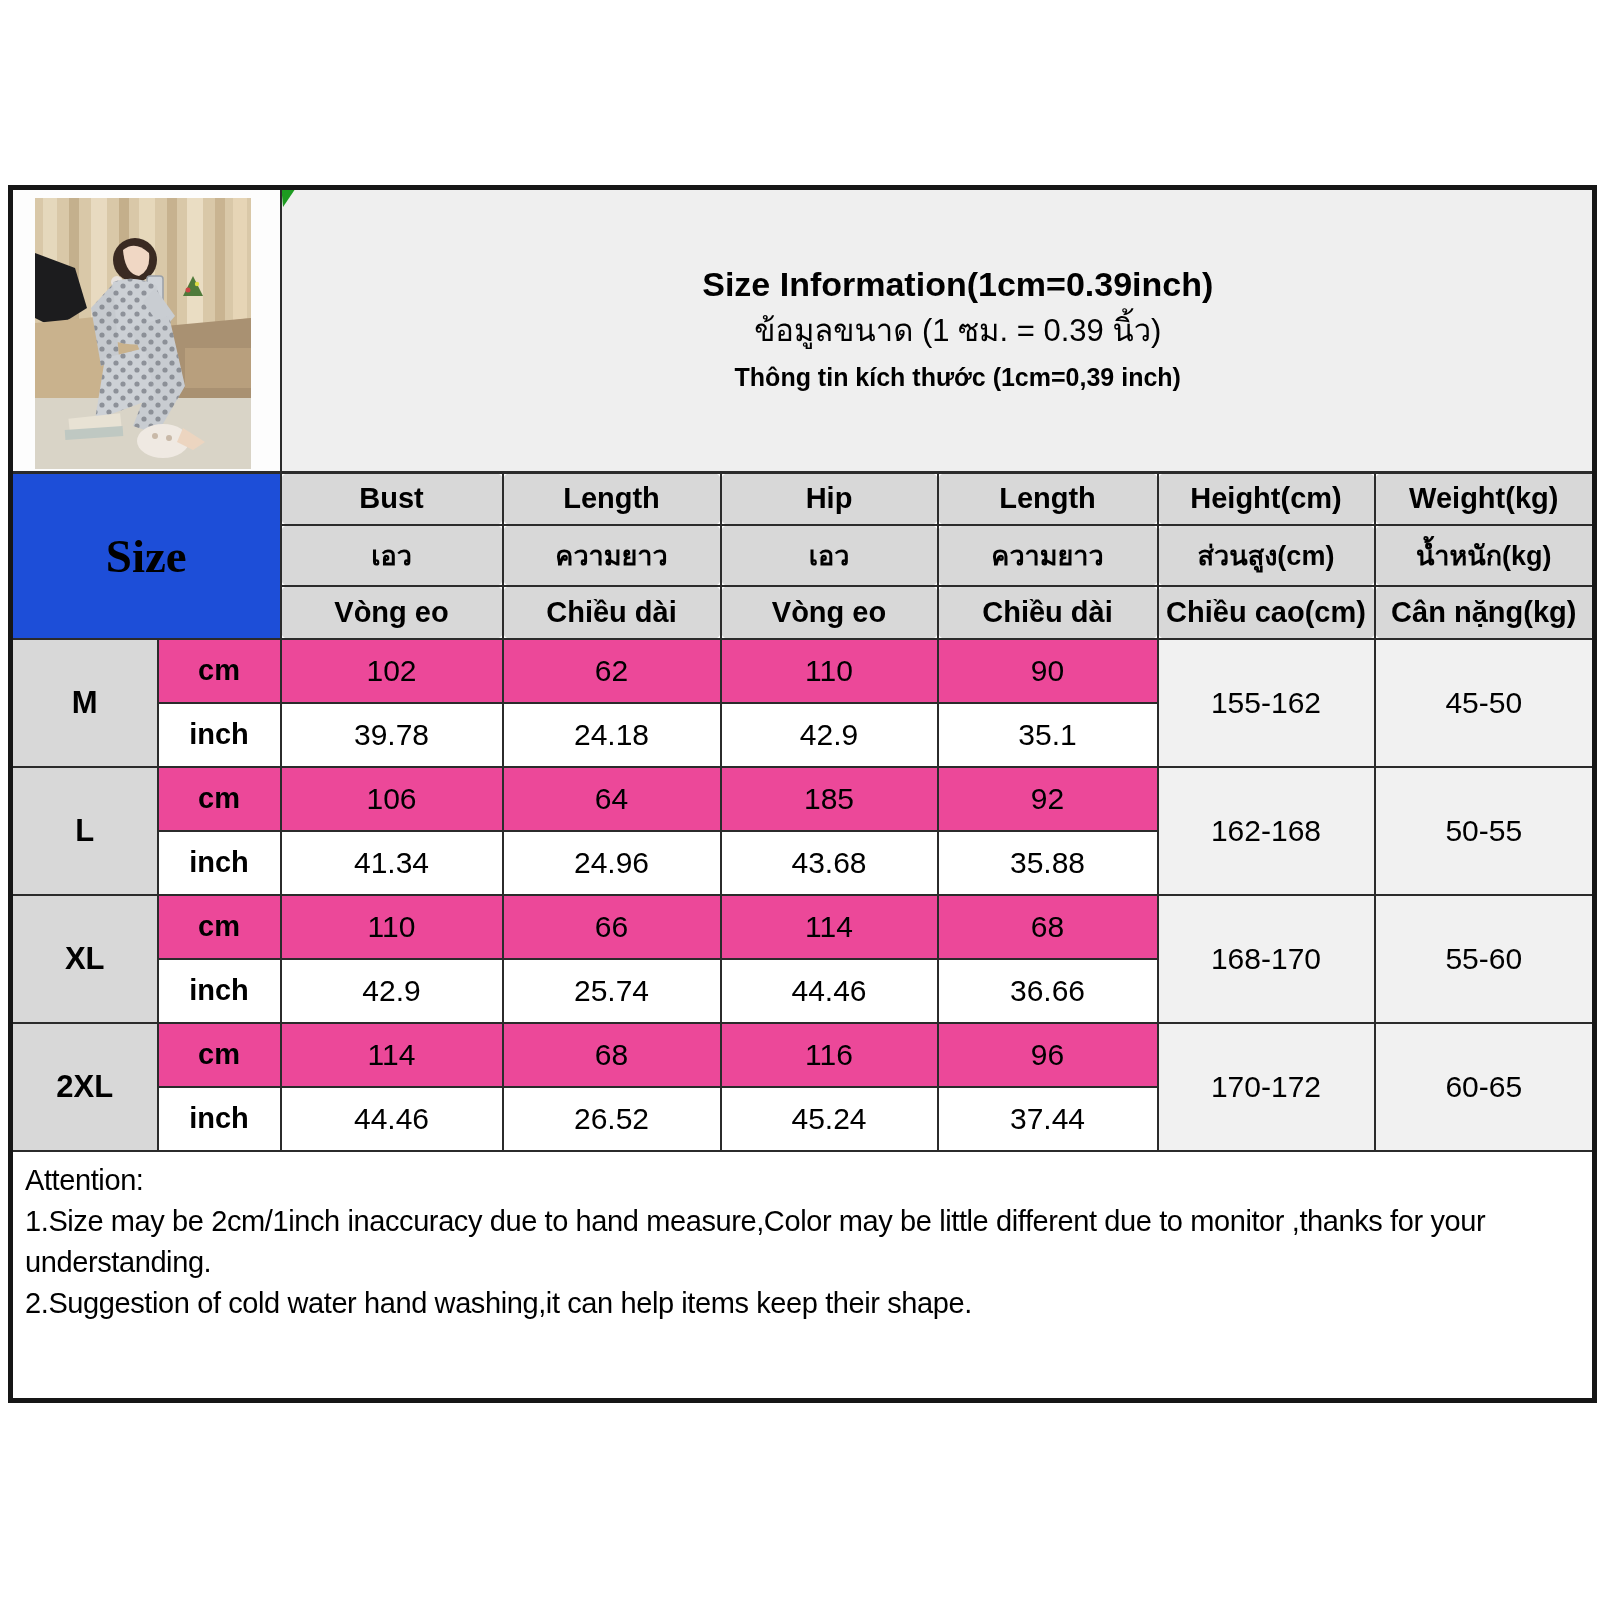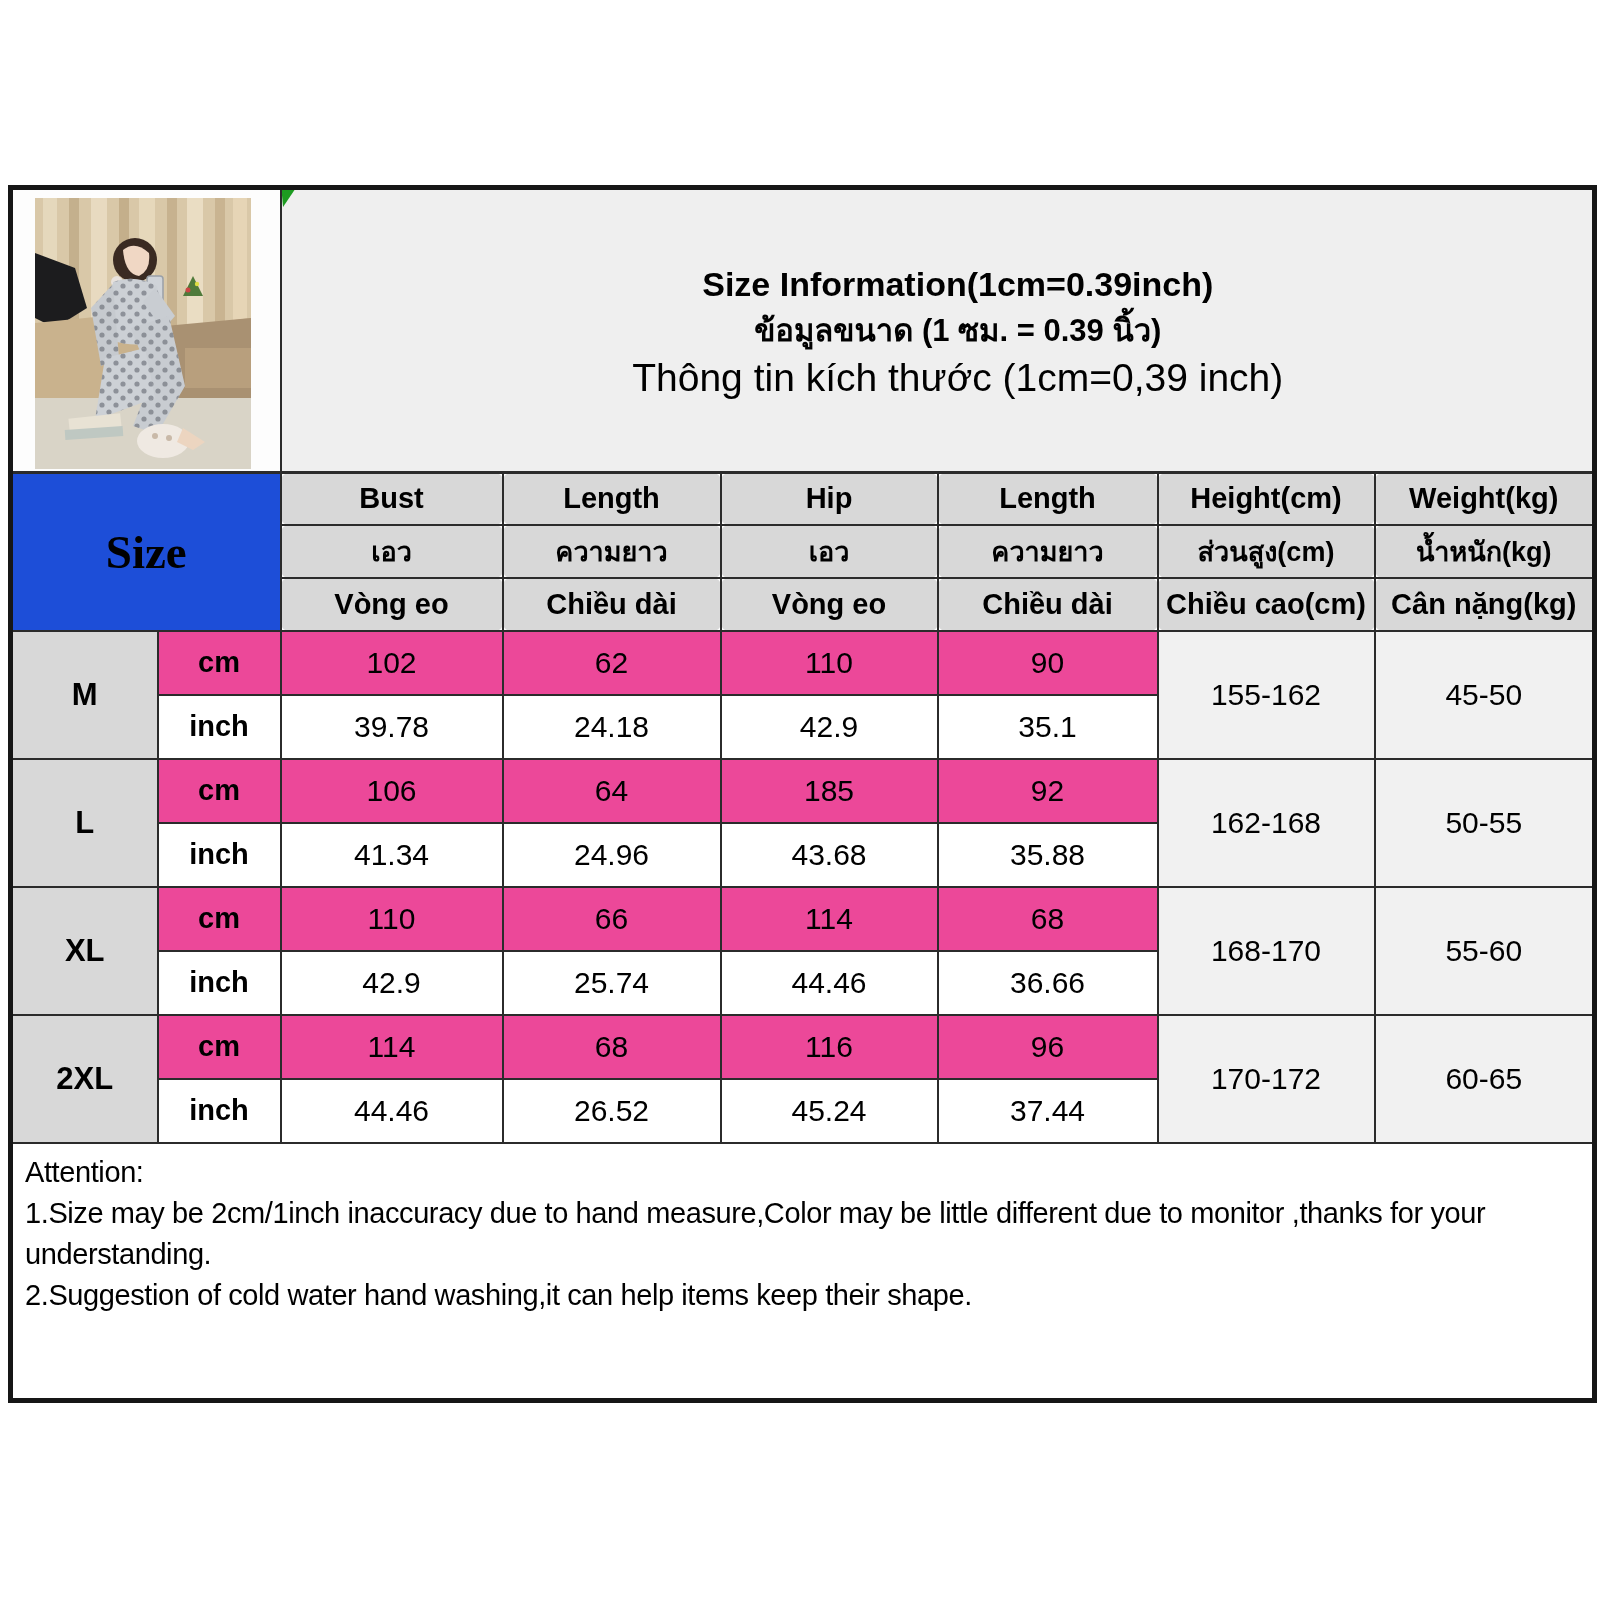"ข้อมูลขนาด (1 ซม. = 0.39" .title-th { font-weight: bold -> normal }
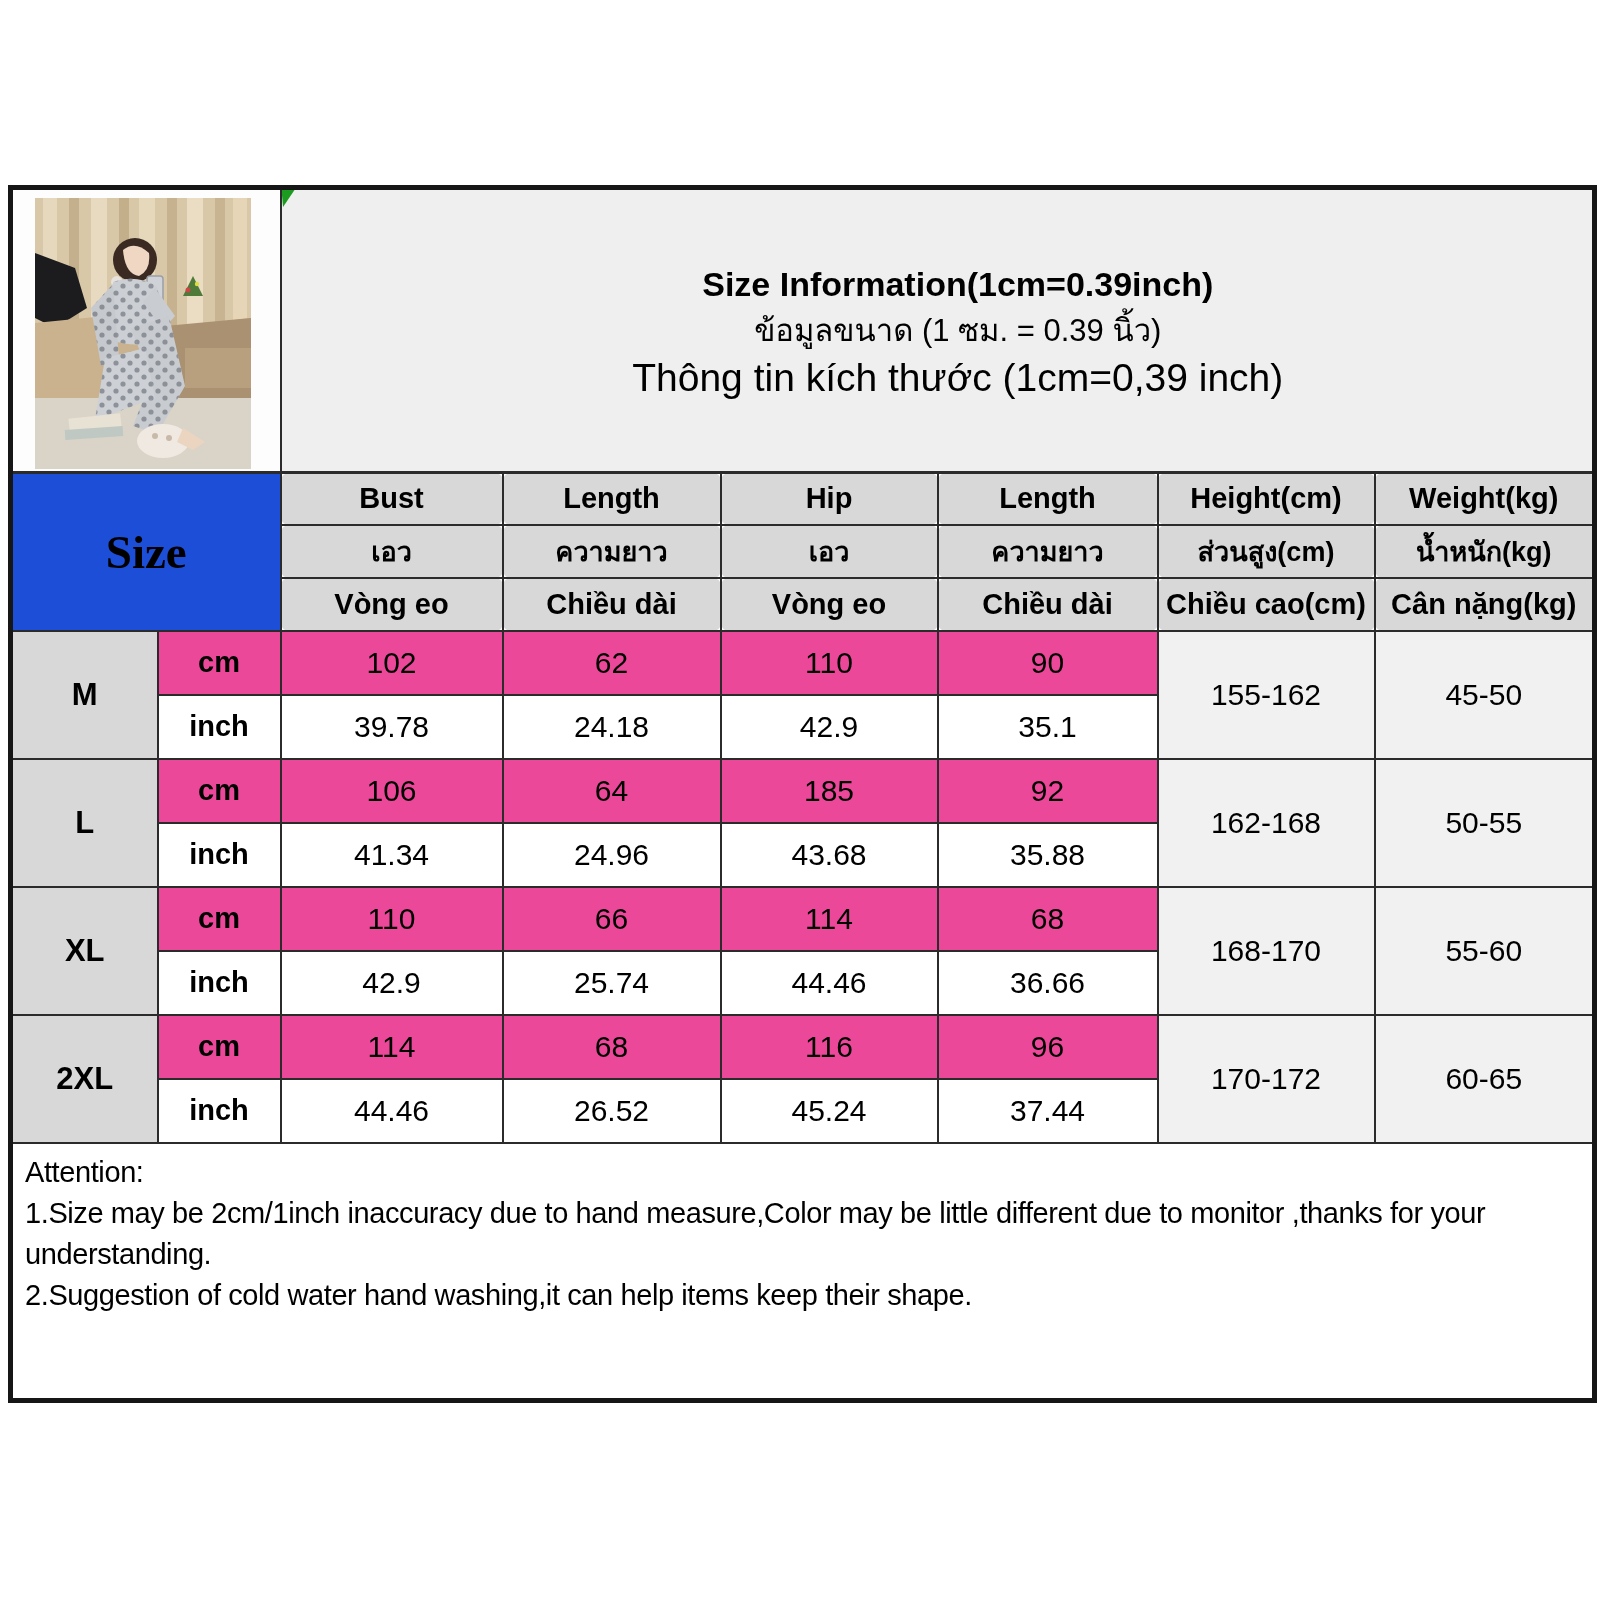"Thông tin kích thước (1cm=0,39" .title-vi { font-size: 39px -> 25px; font-weight: normal -> bold }
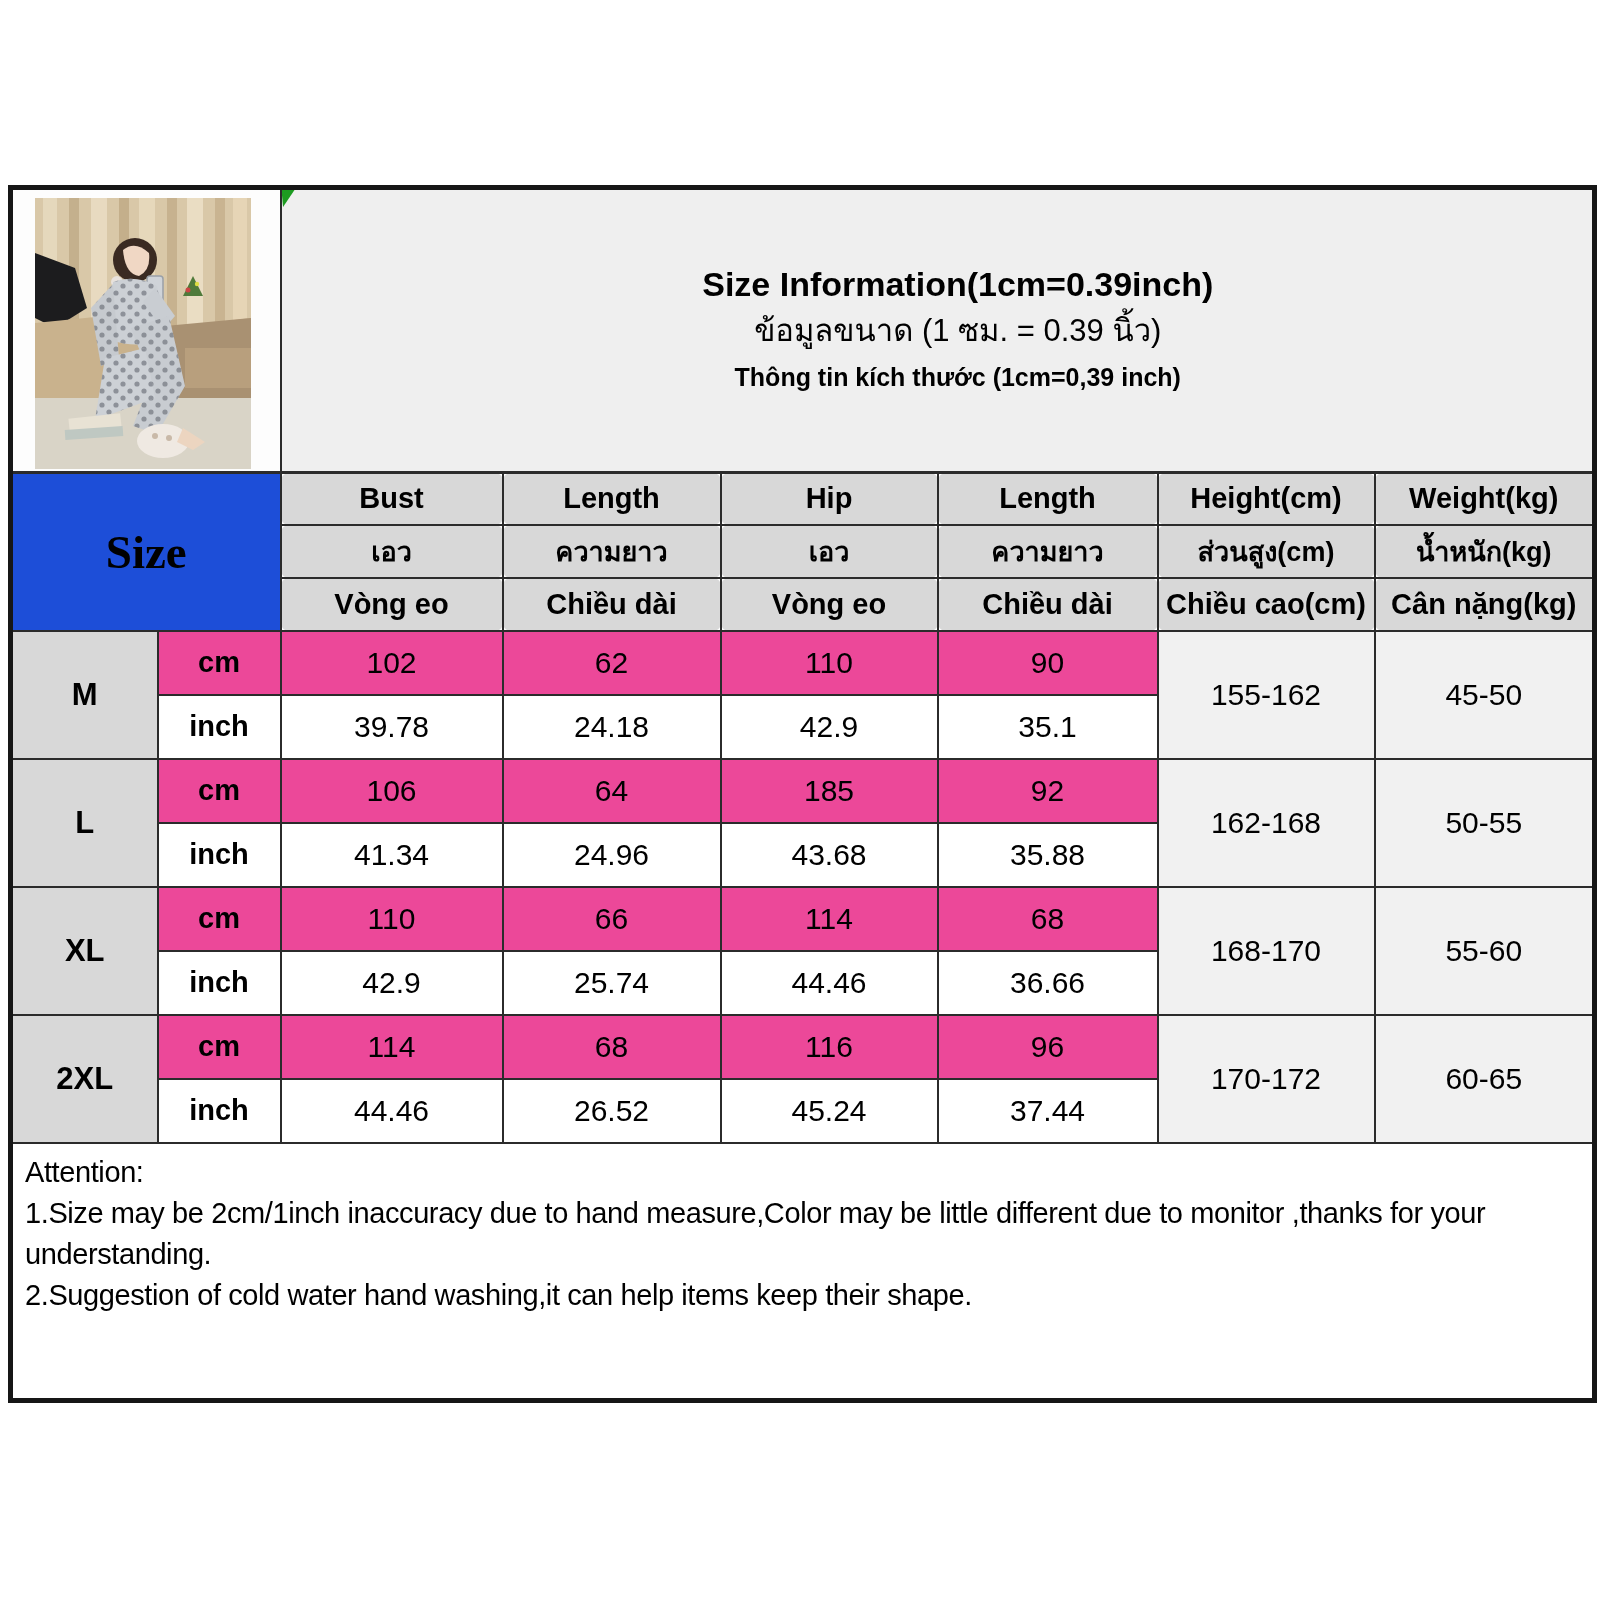"เอว" tr { height: 53px -> 61px }
